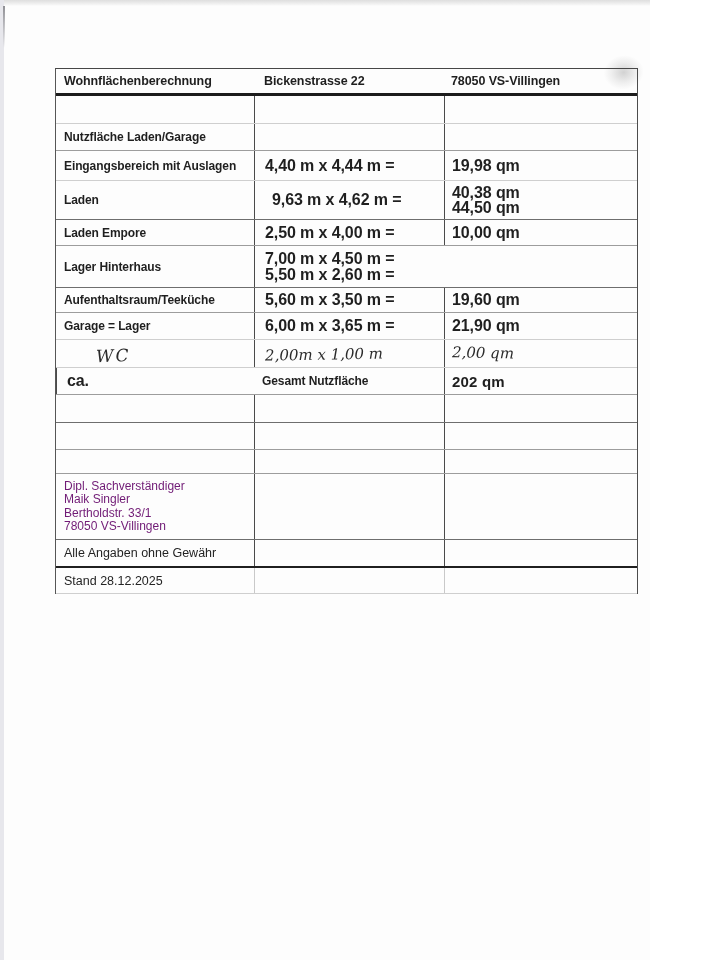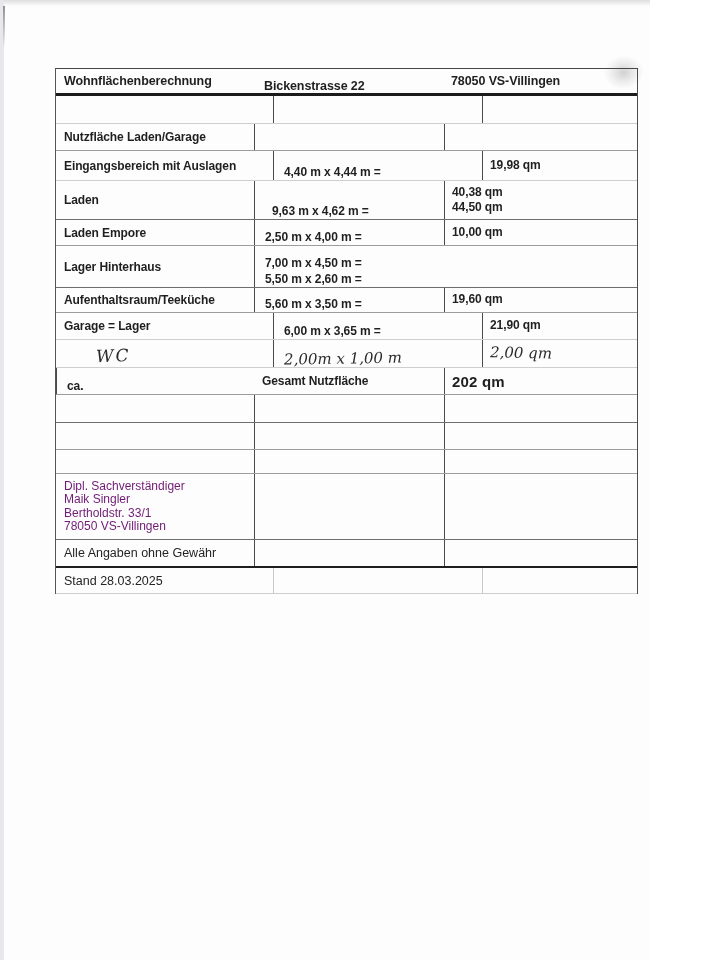"Bickenstrasse 22" .c2 { justify-content: flex-end -> none }
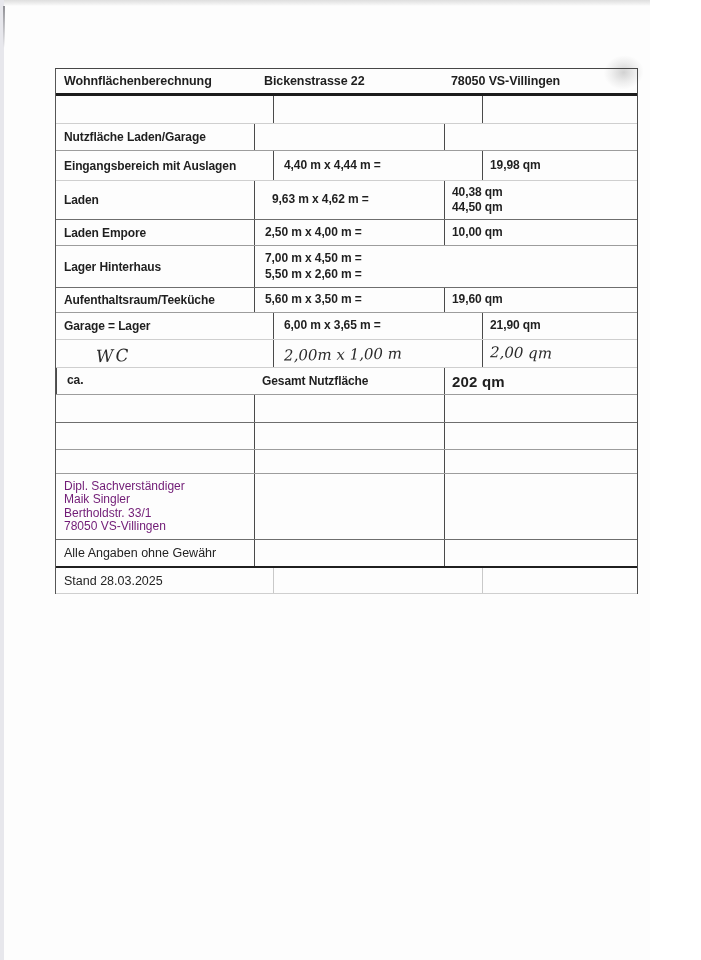"Eingangsbereich mit Auslagen" .bb-faint { gap: 19px -> none }
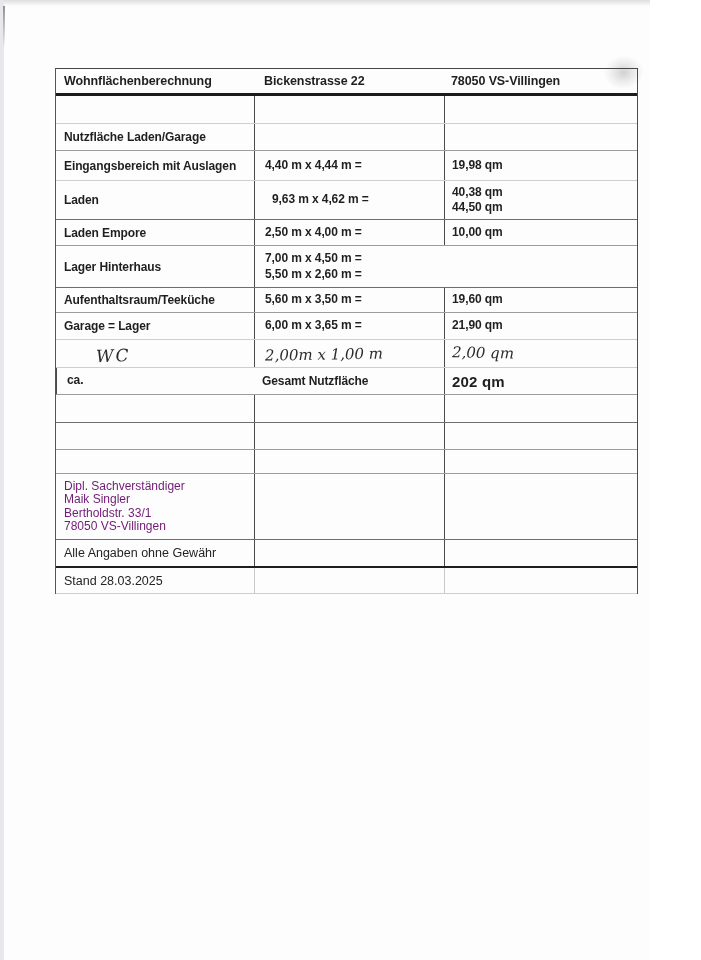"4,40 m x 4,44 m" .txt { font-size: 12px -> 16px }
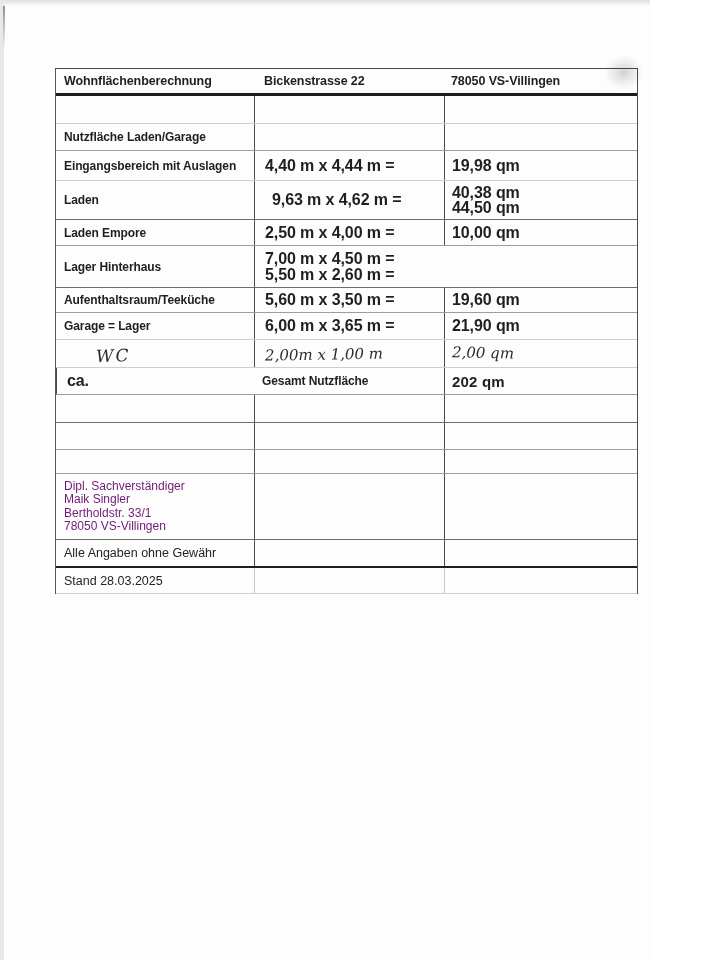"Stand 28.03.2025" span.plain-lg { text: 28.03.2025 -> 28.12.2025 }
